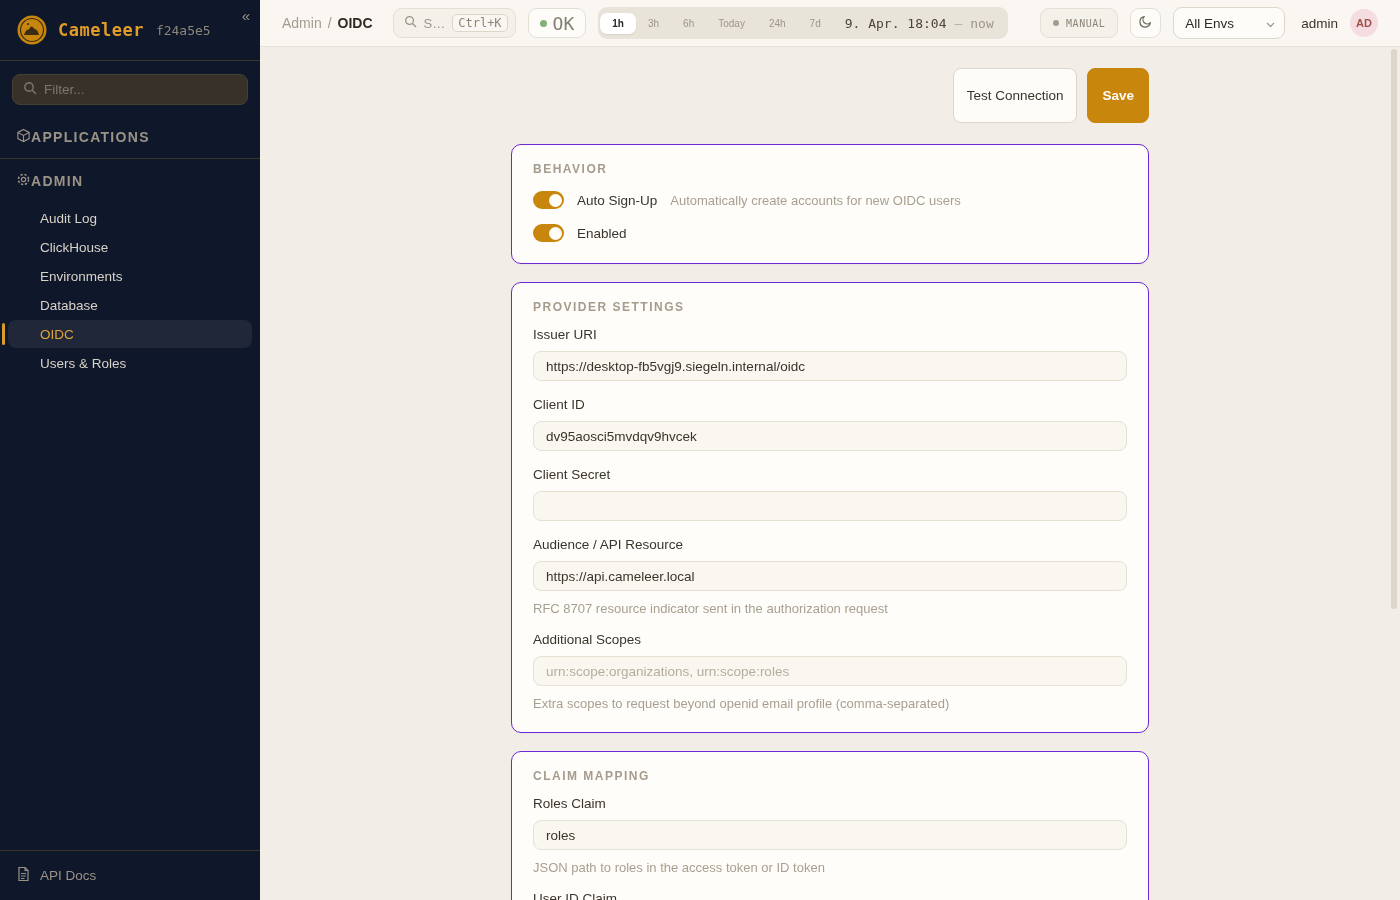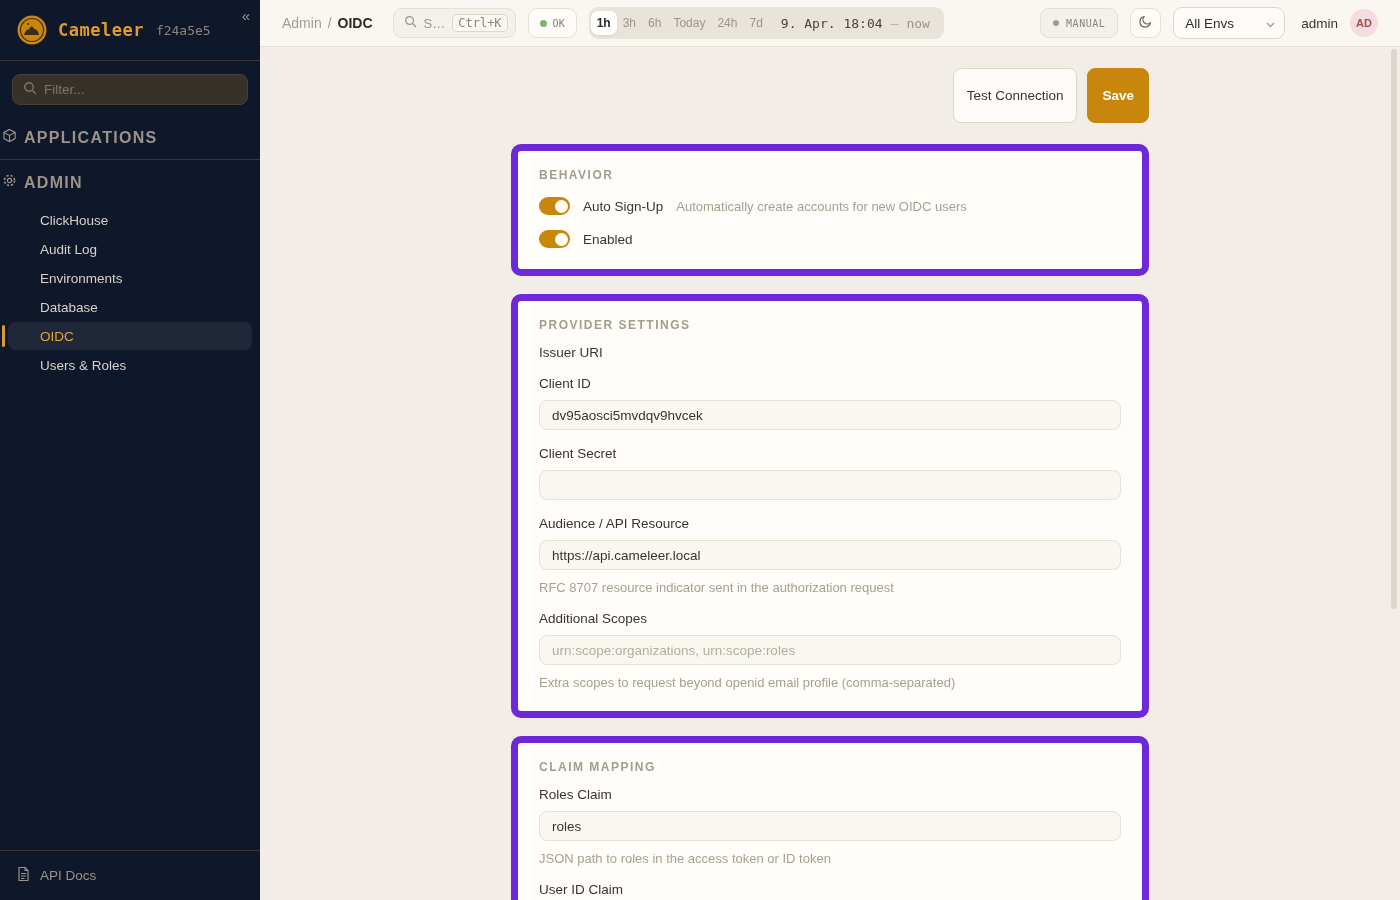"OK" .ok-pill .lbl { font-size: 10px -> 18px }
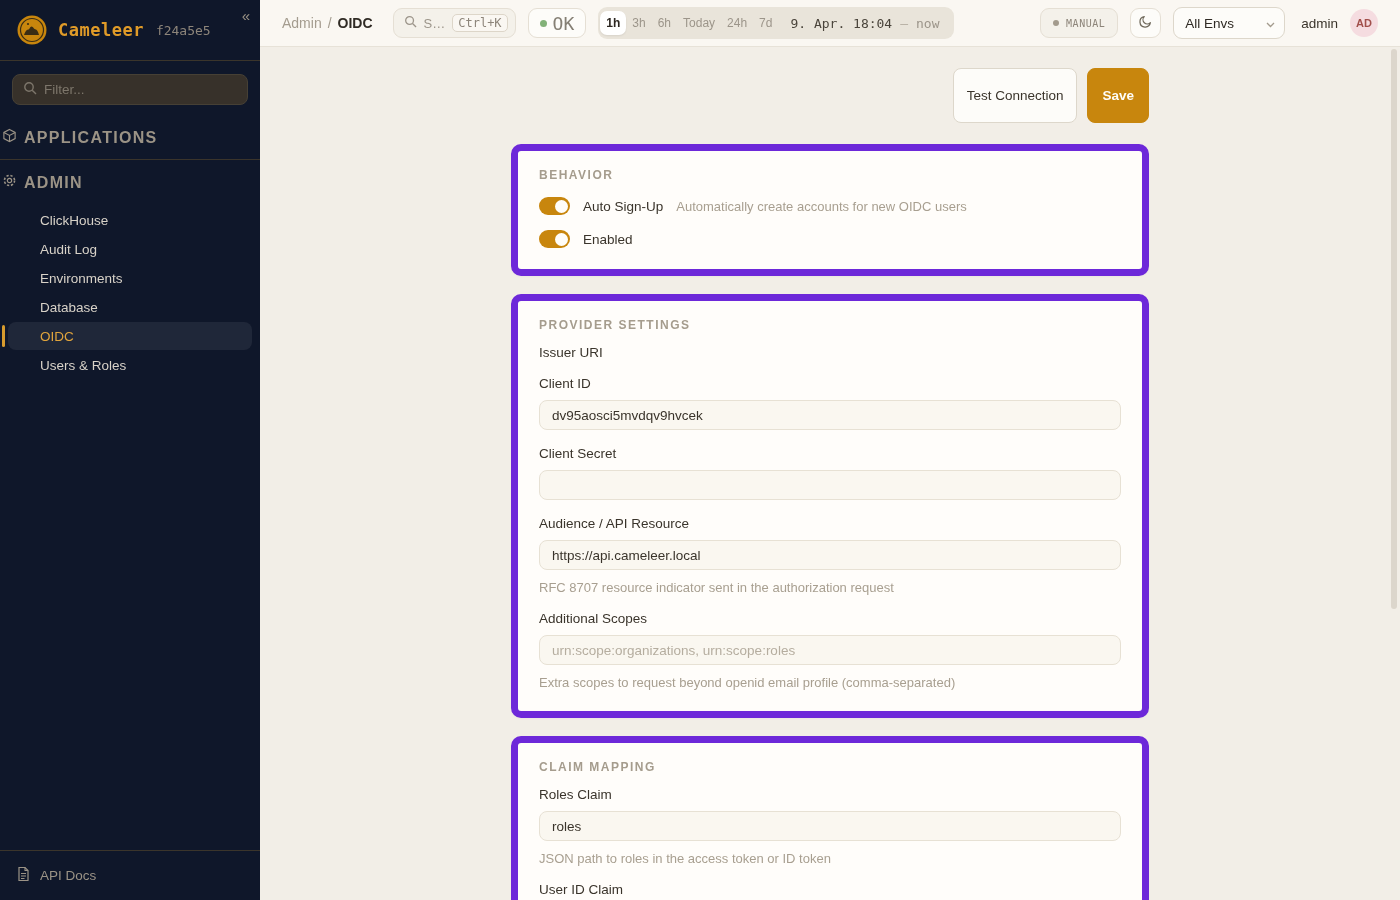"1h" .seg-btn { font-size: 12px -> 10px; padding: 5px 6px -> 5px 12px }
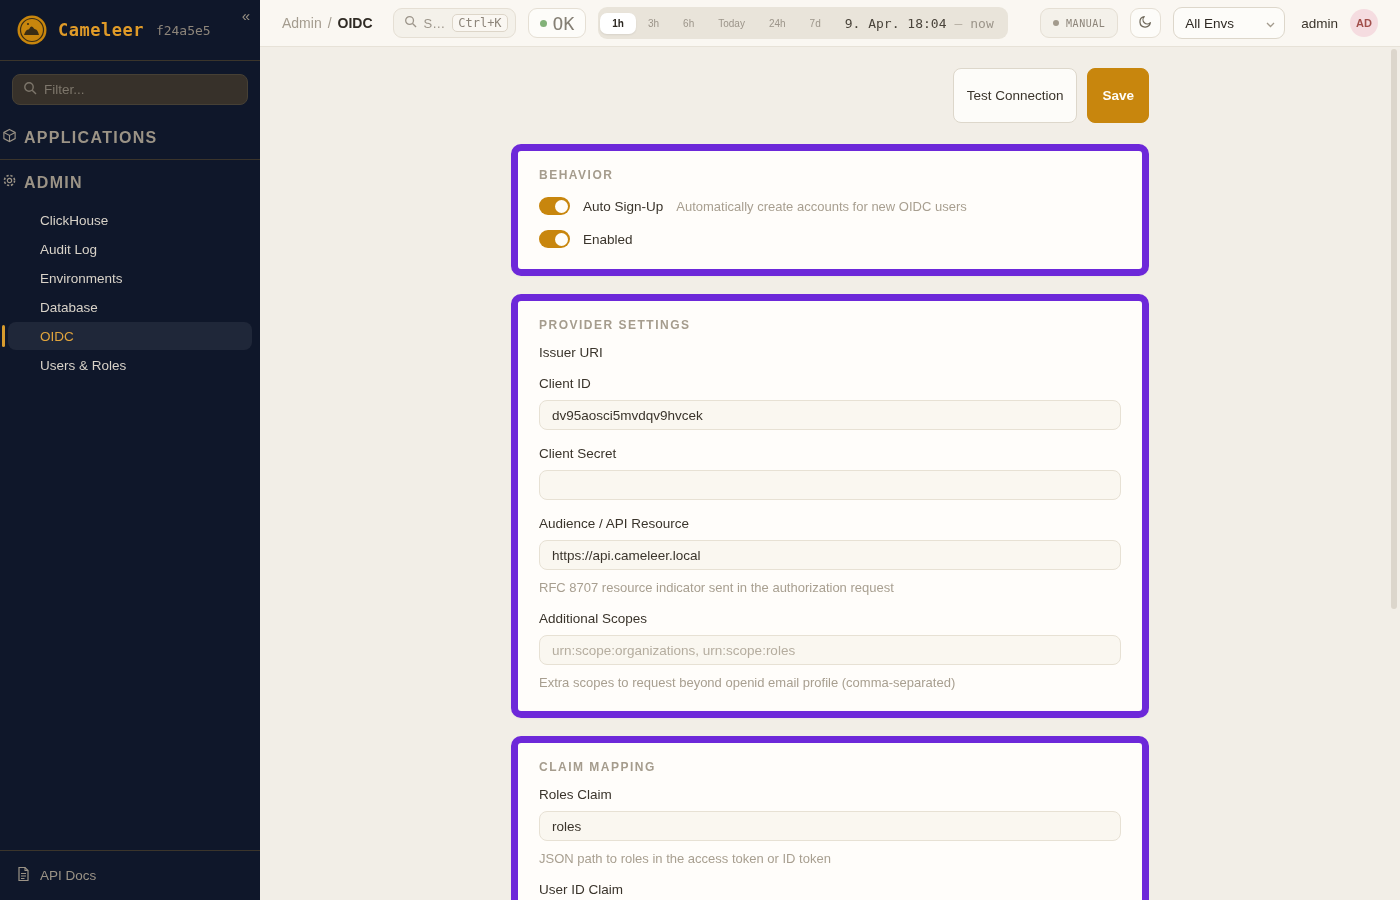"APPLICATIONS" .side-section { font-size: 16px -> 14px; gap: 7px -> none; padding: 13px 13px 12px 2px -> 13px 13px 12px 16px }
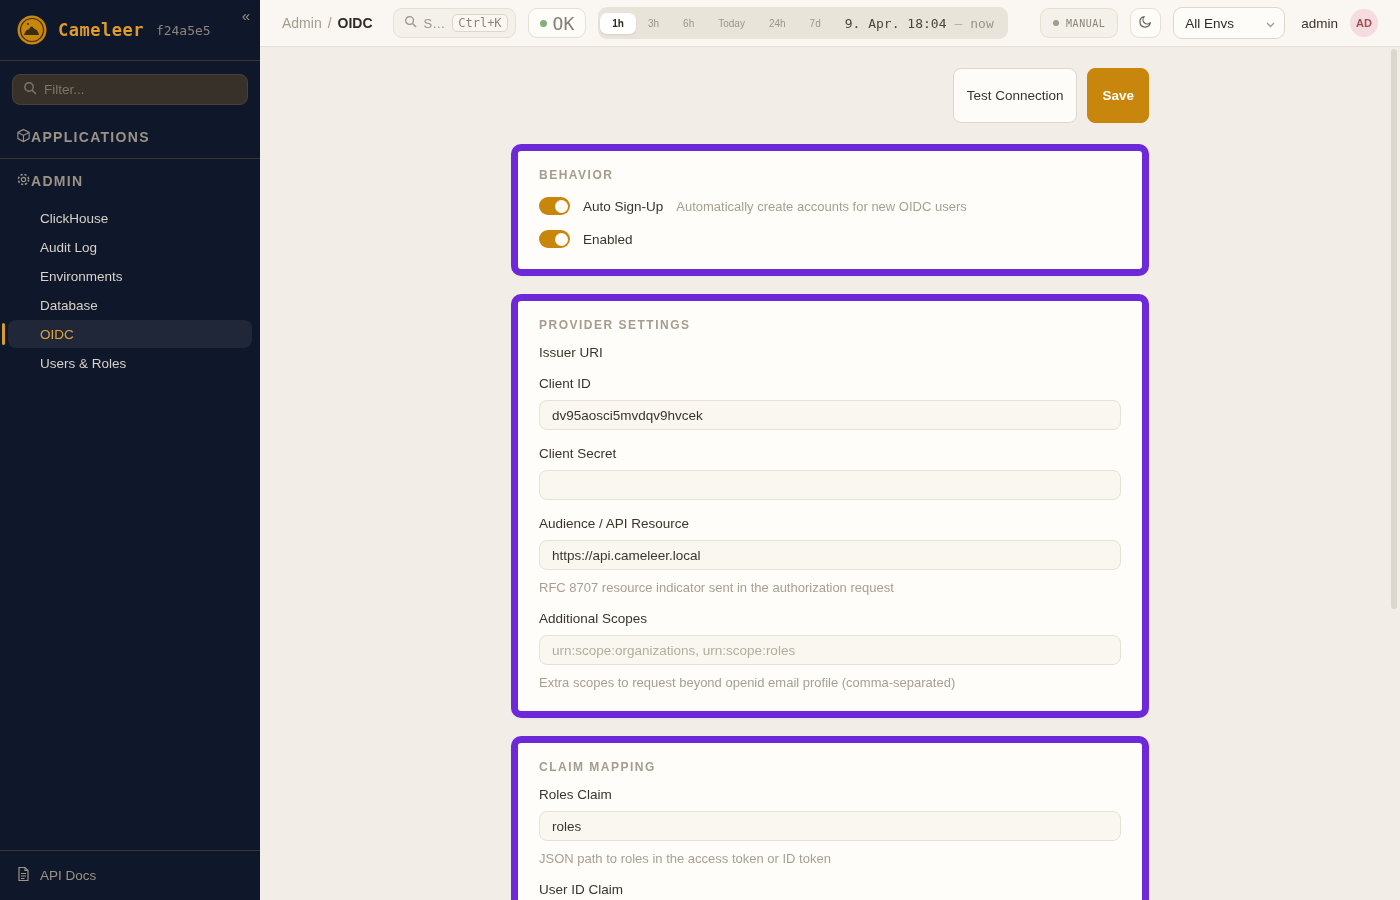"BEHAVIOR" .card { border: 7px solid #6d28d9 -> 1px solid #6d28d9 }
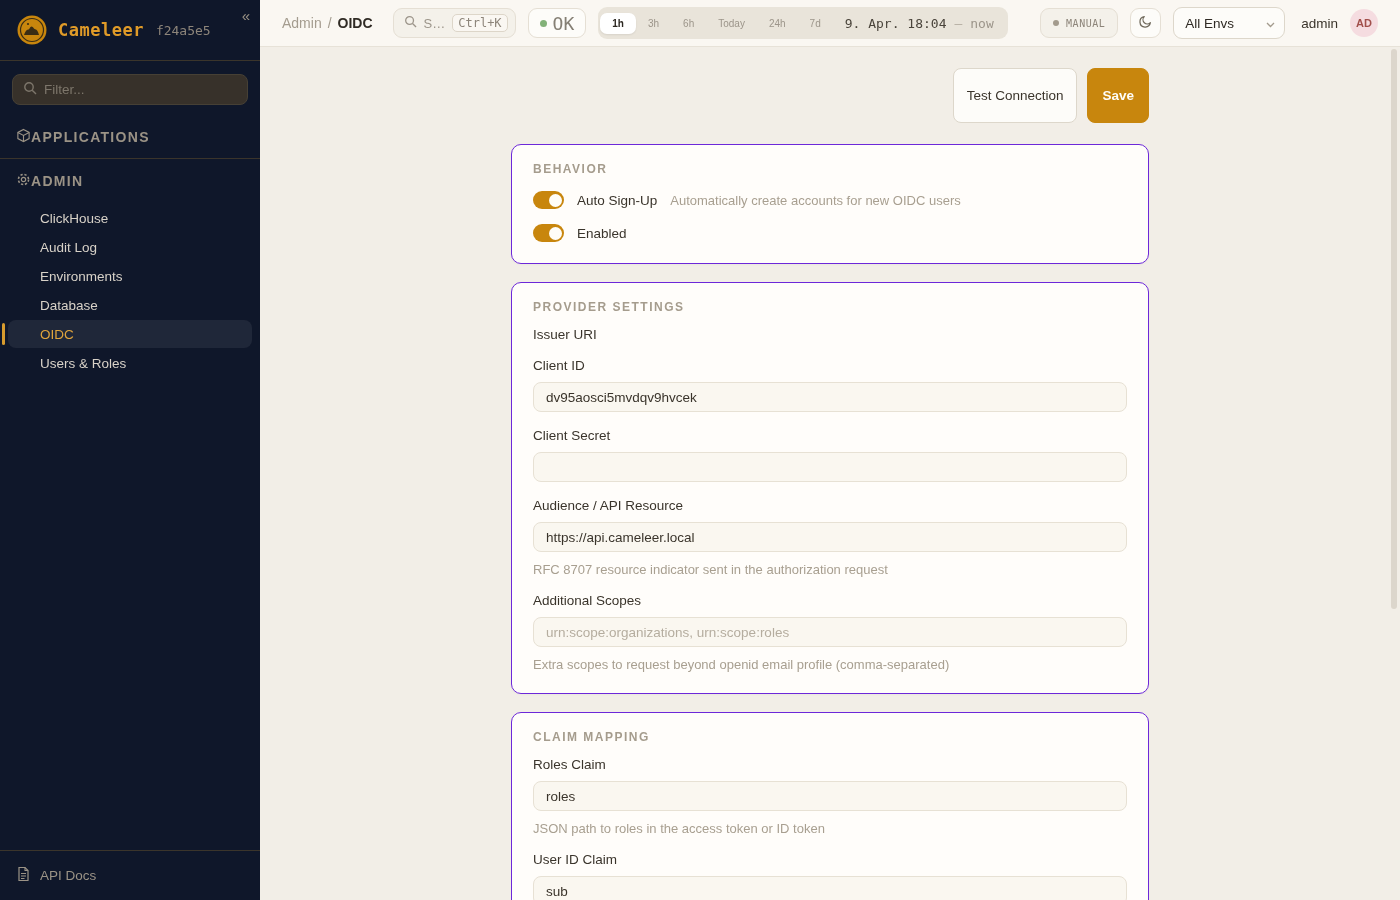"ClickHouse" div.side-item { order: before "Audit Log" -> after "Audit Log" }
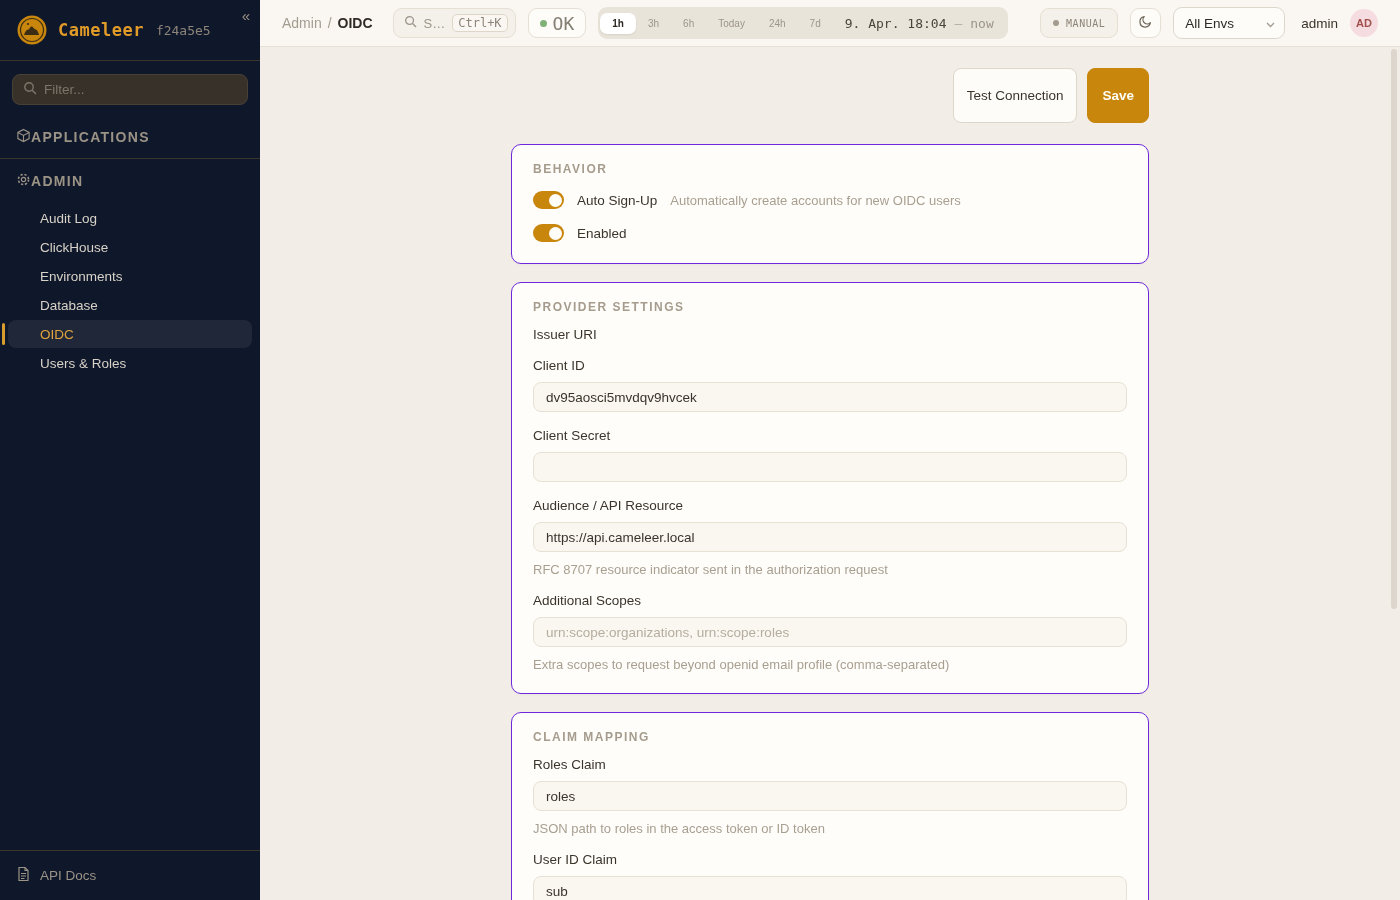"https://desktop-fb5vgj9.siegeln.internal" input.text-input { html: none -> <input> }
